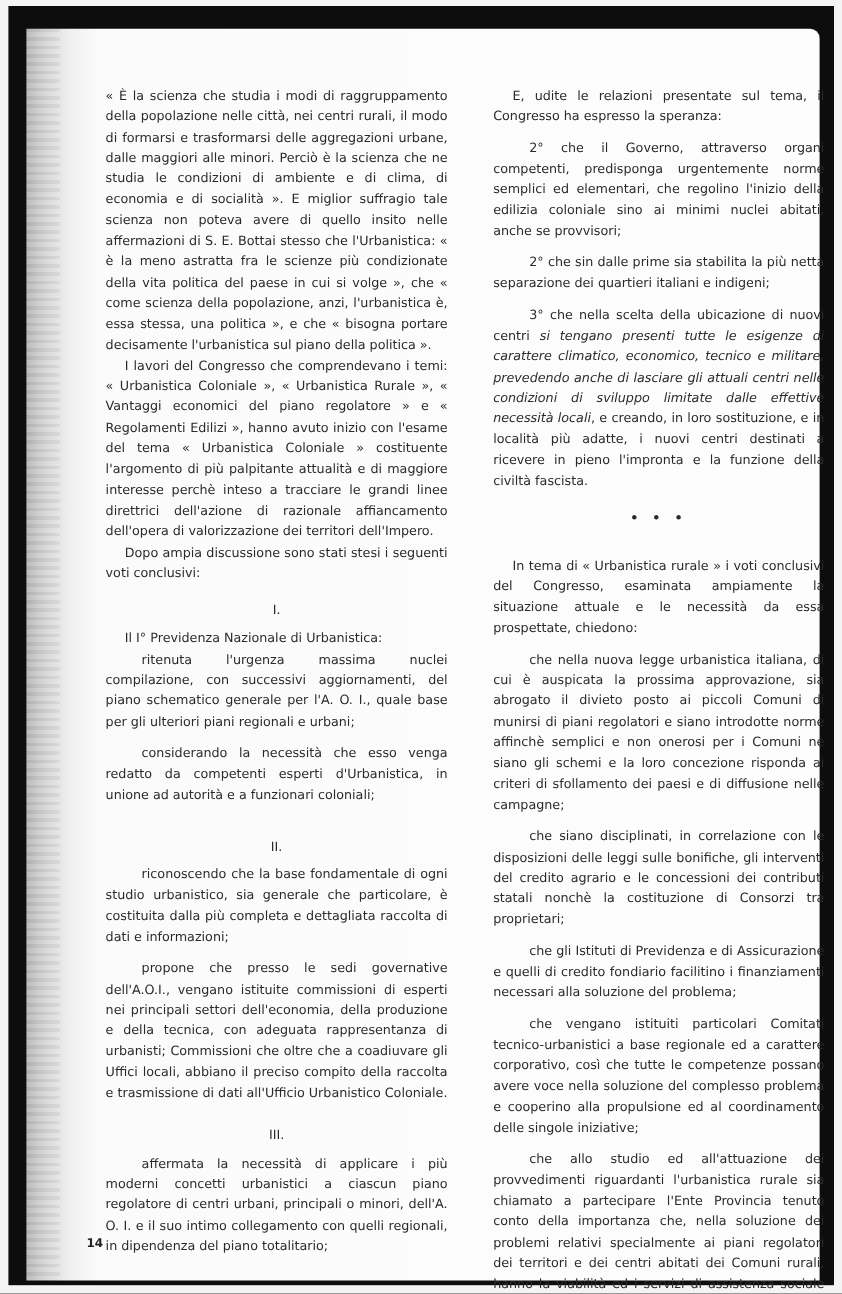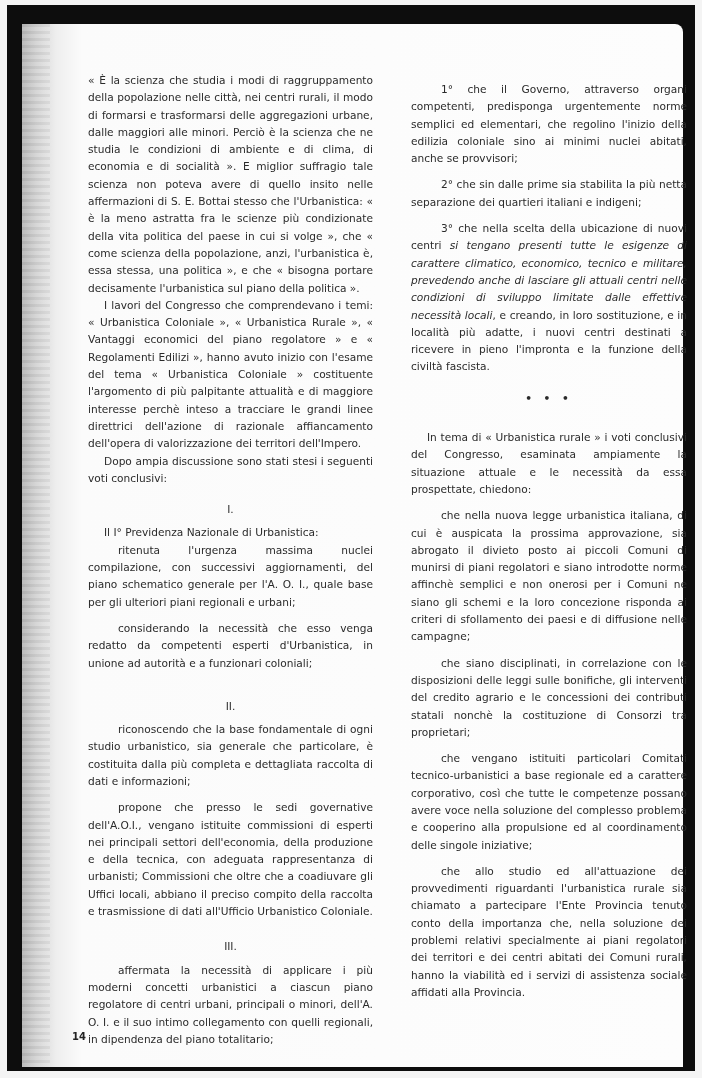"E, udite le relazioni presentate" p.ind-s { html: none -> <p>E, udite le relazioni presentate sul tema, il Congresso ha espresso la speranza:</p> }
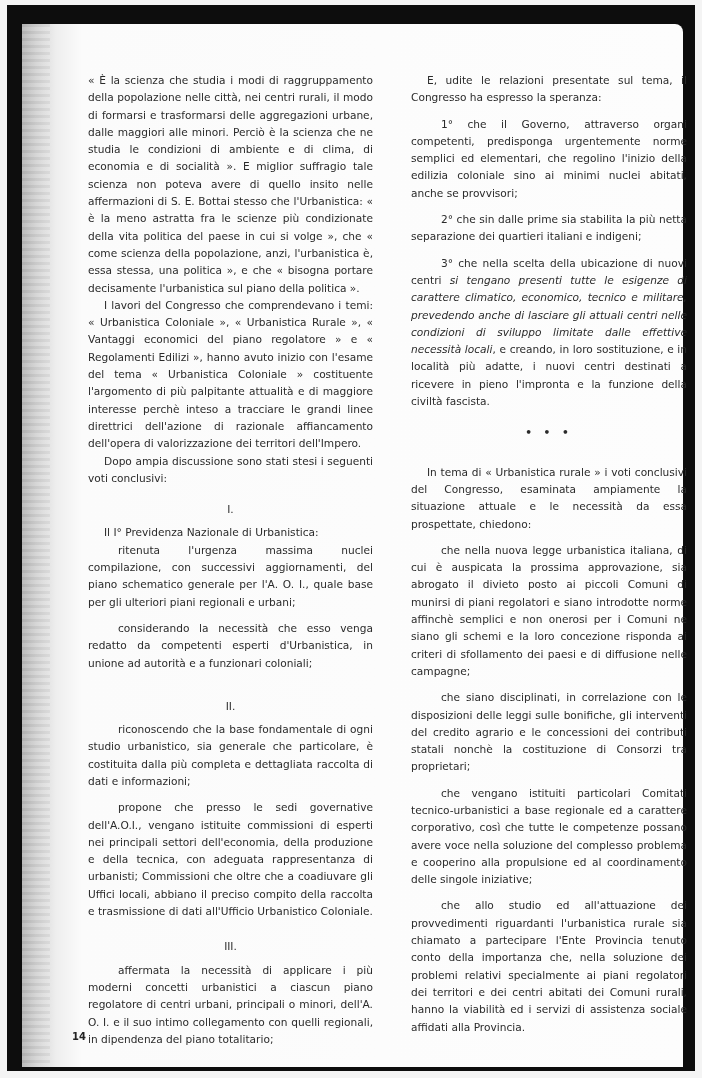"1° che il Governo, attraverso" p.ind { text: 1 -> 2 }
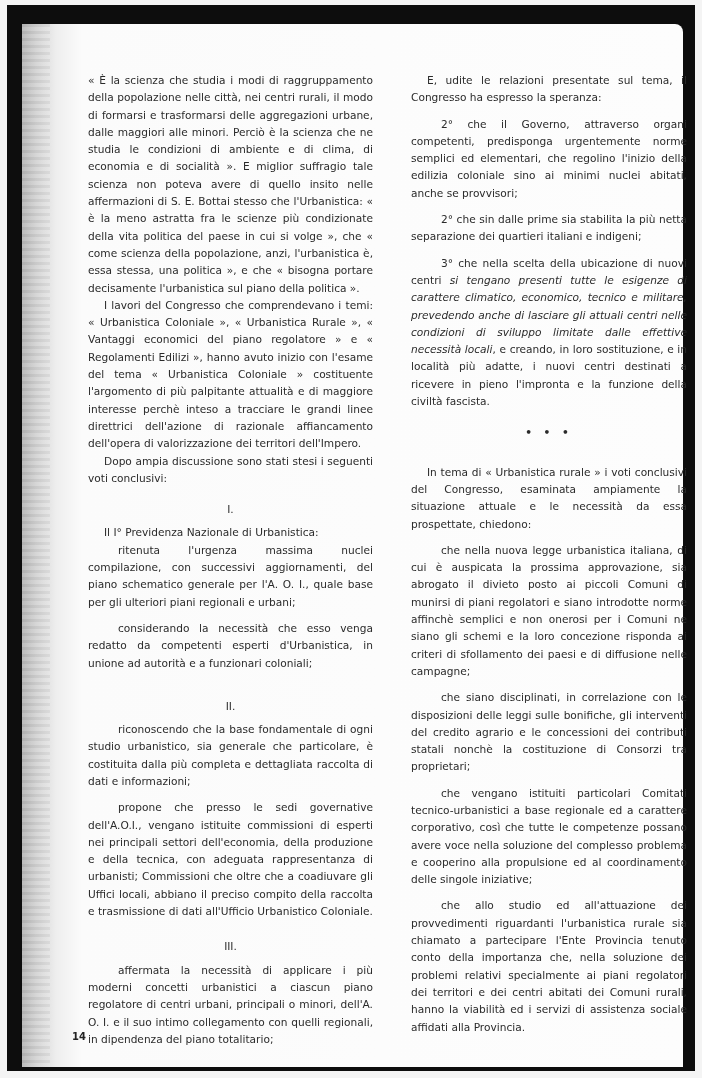"che gli Istituti di Previdenza" p.ind { html: none -> <p>che gli Istituti di Previdenza e di Assicurazione e quelli di credito fondiario facilitino i finanziamenti necessari alla soluzione del problema;</p> }
